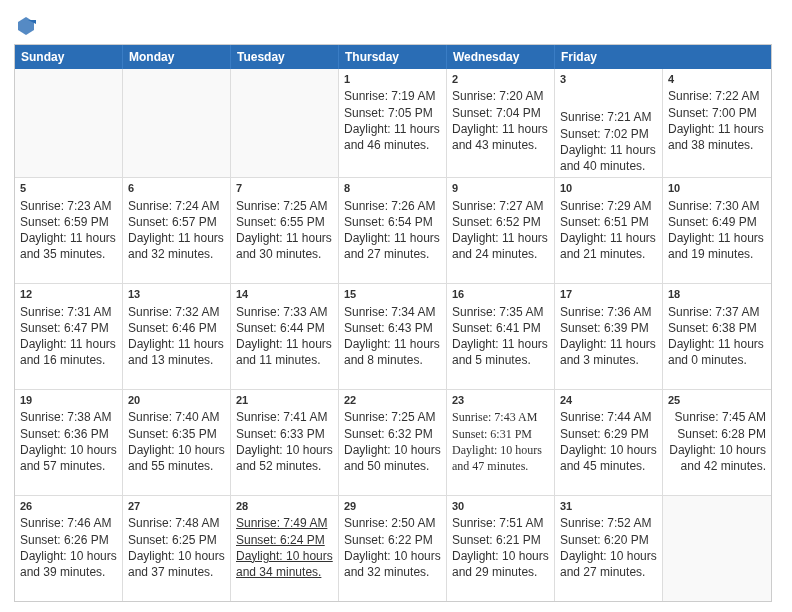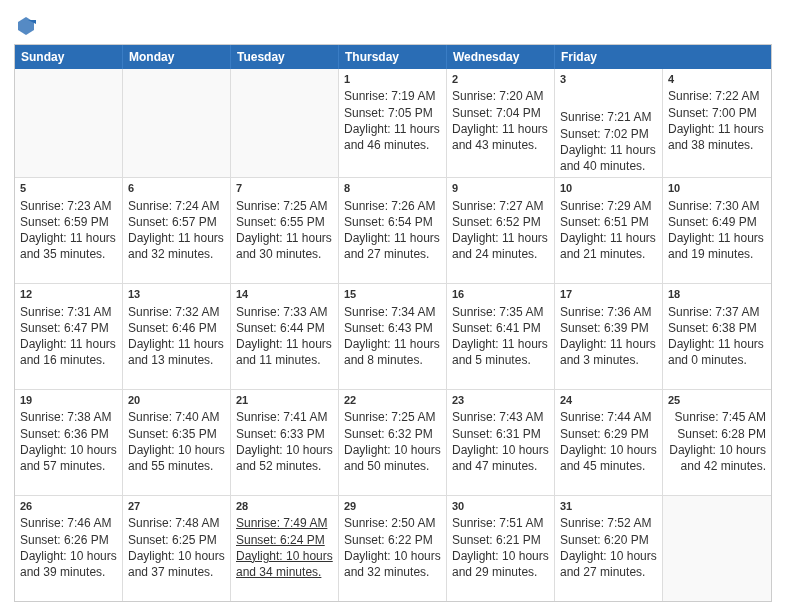"Sunrise: 7:43 AM" div.cell-text { font-family: none -> Liberation Serif, serif }
